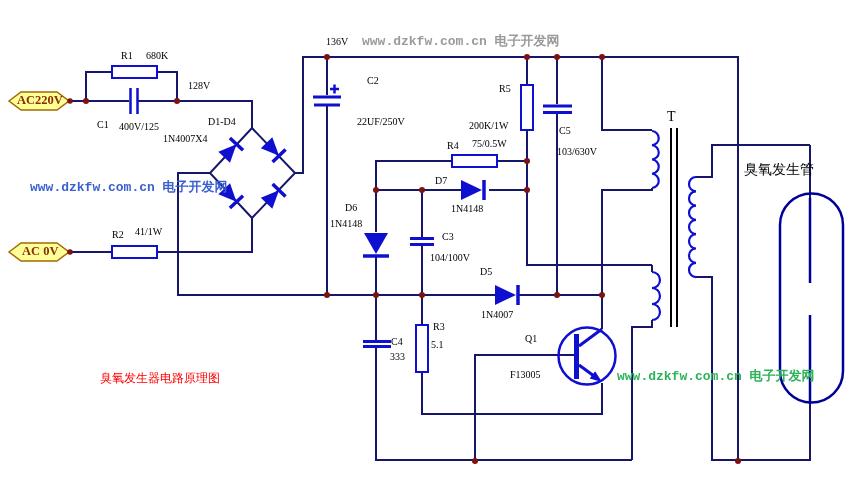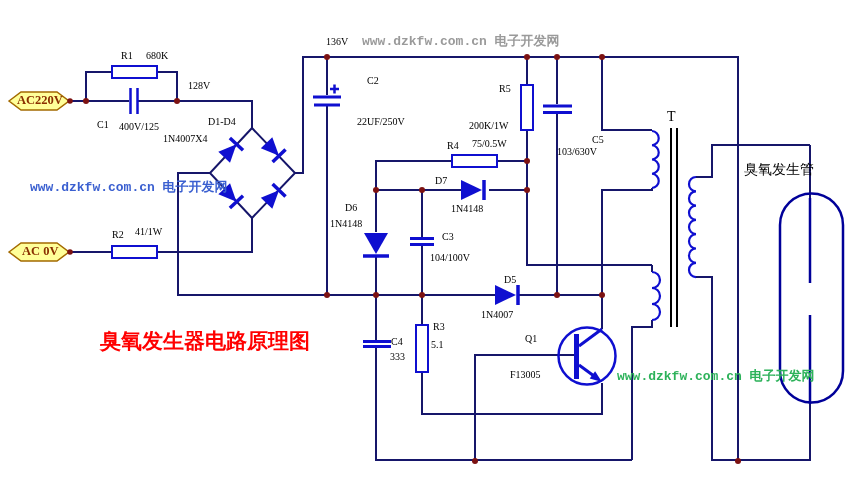"C5" div.lbl { padding-left: 33px -> none; top: 134px -> 125px }
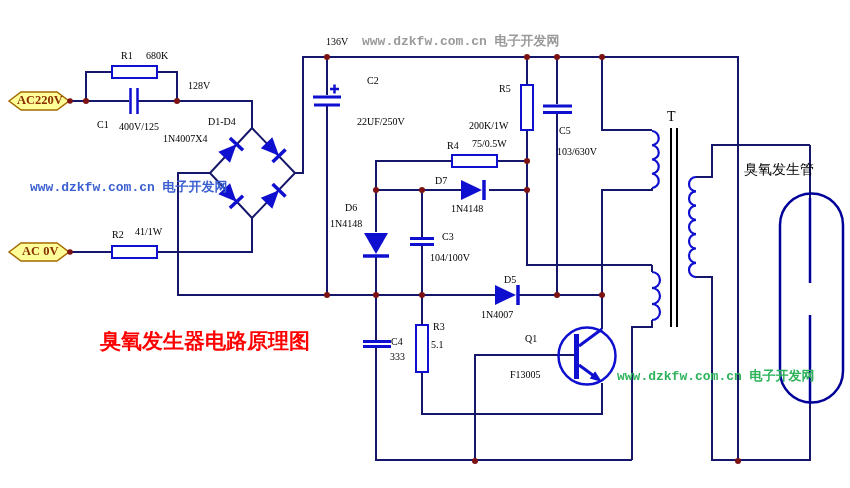"D5" div.lbl { margin-left: 24px -> none; top: 274px -> 266px }
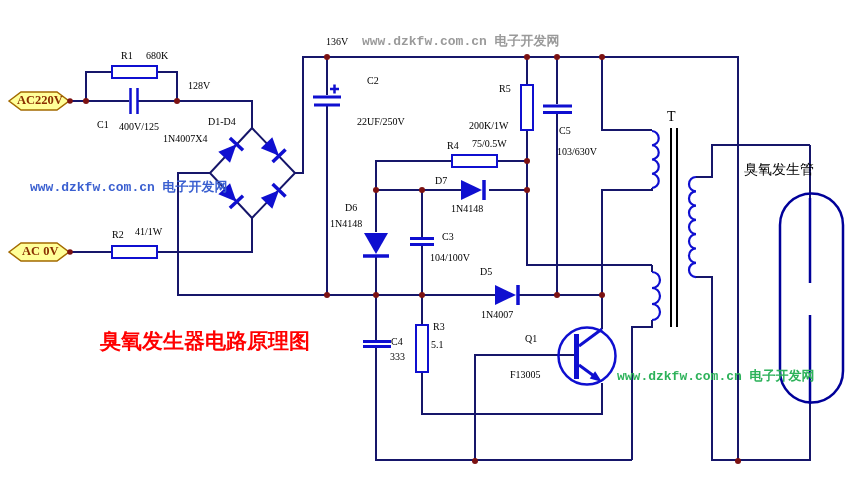"臭氧发生器电路原理图" .redtitle { font-size: 21px -> 12px; font-weight: bold -> normal; margin-top: none -> 42px }
